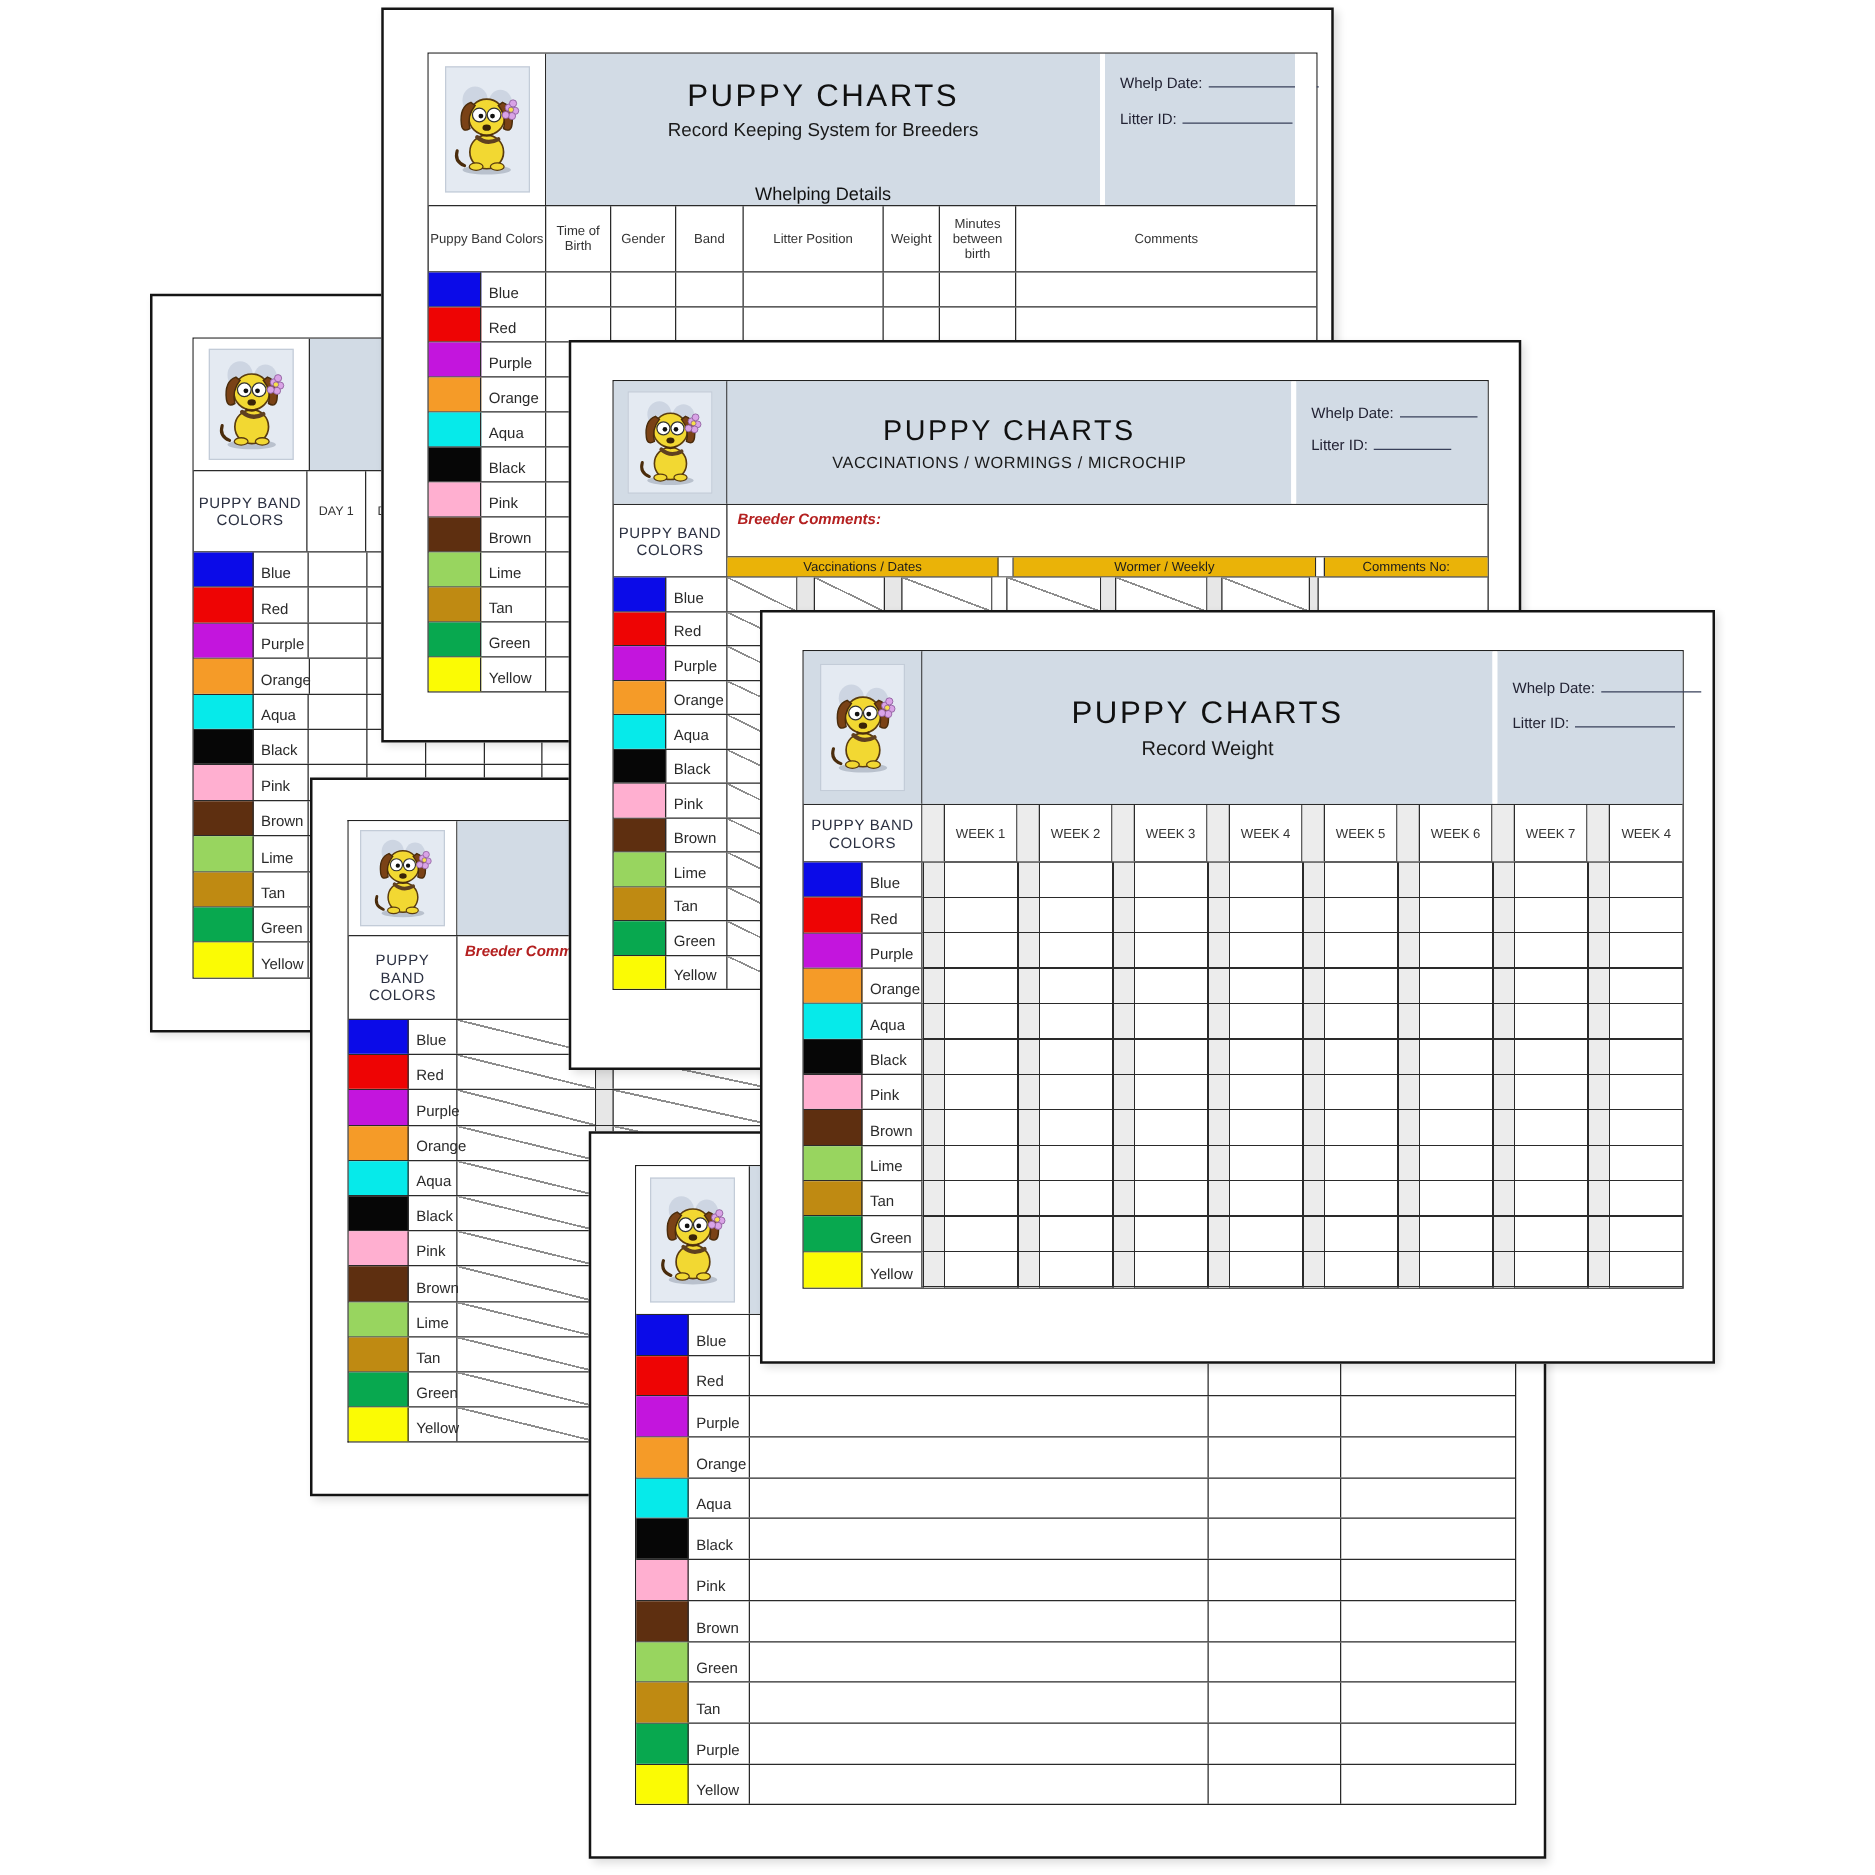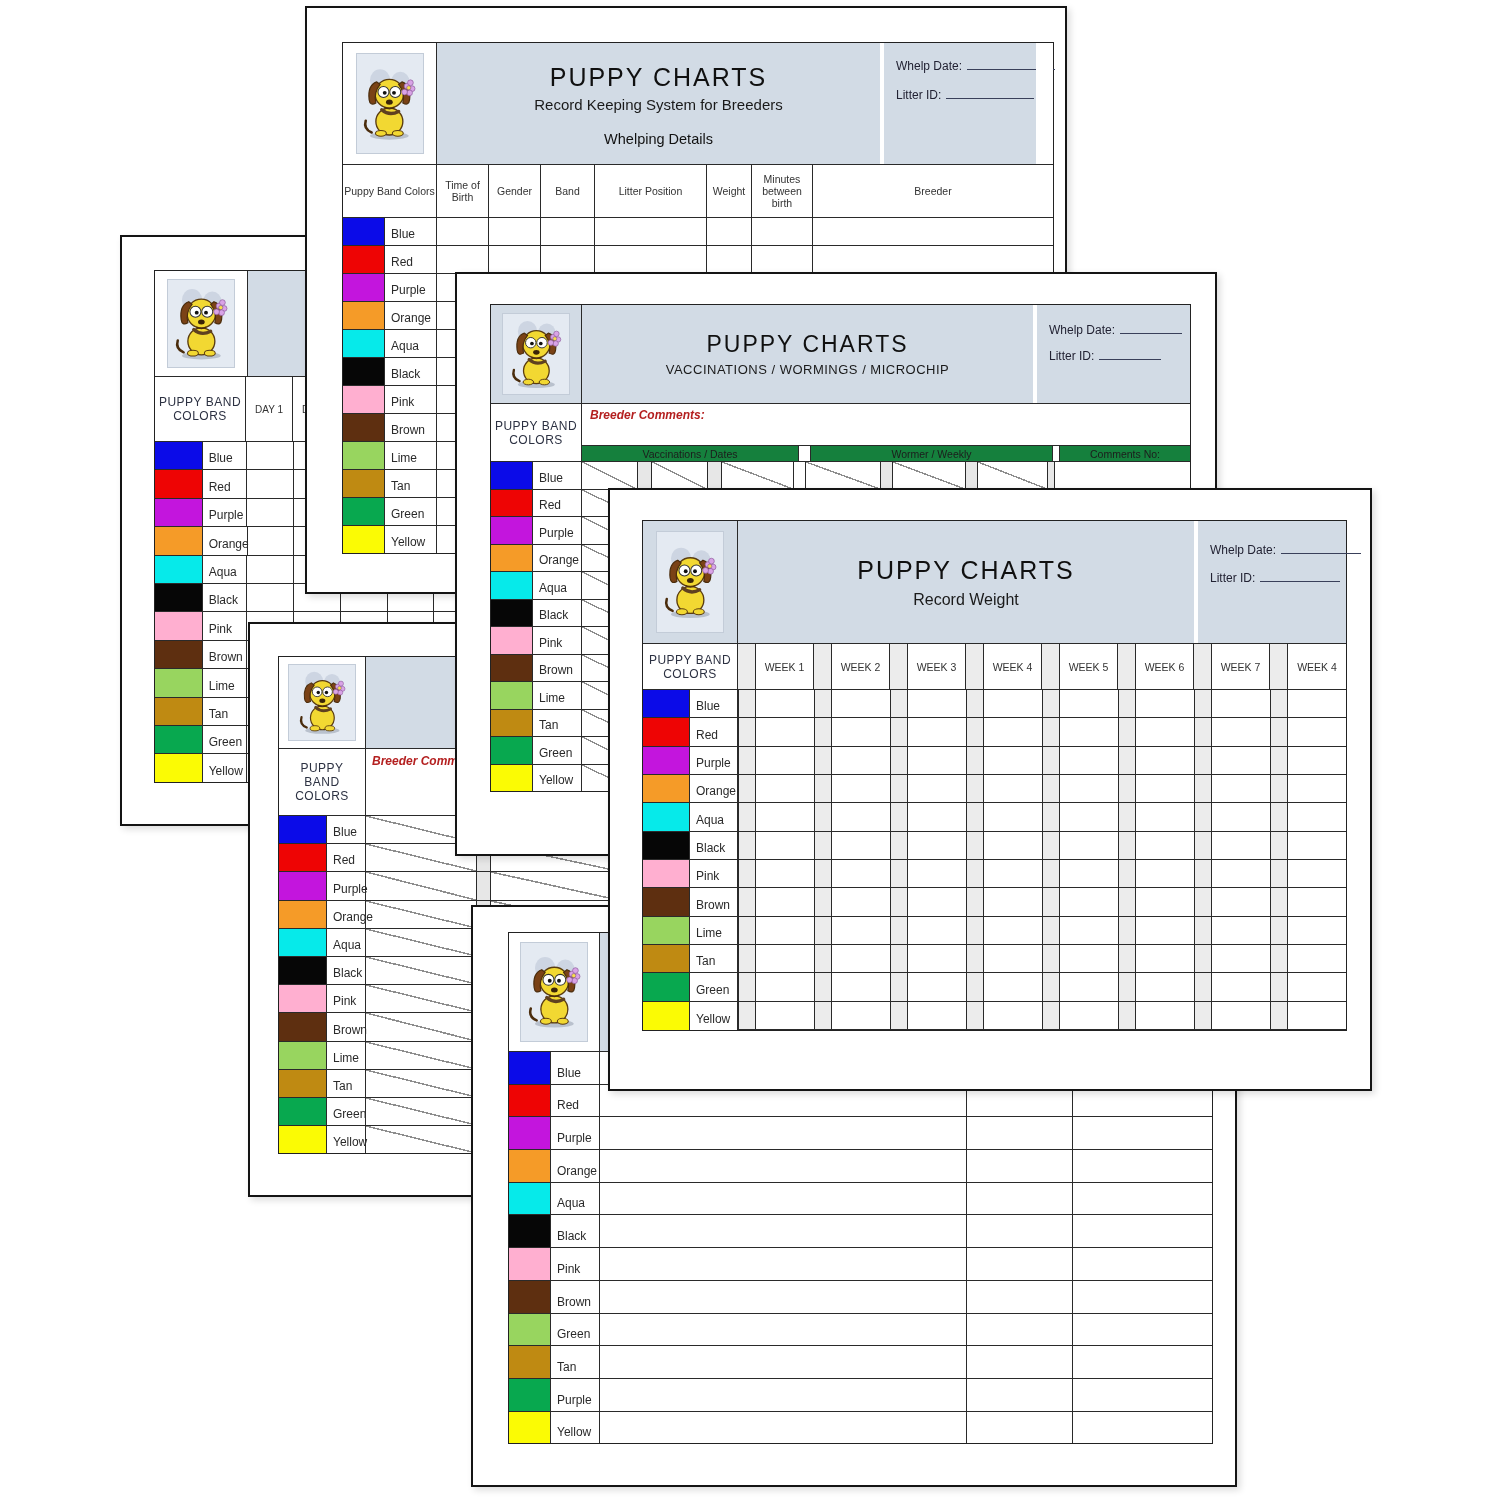"Whelping Details" #p1 .t-section { padding-bottom: 17px -> 0 }
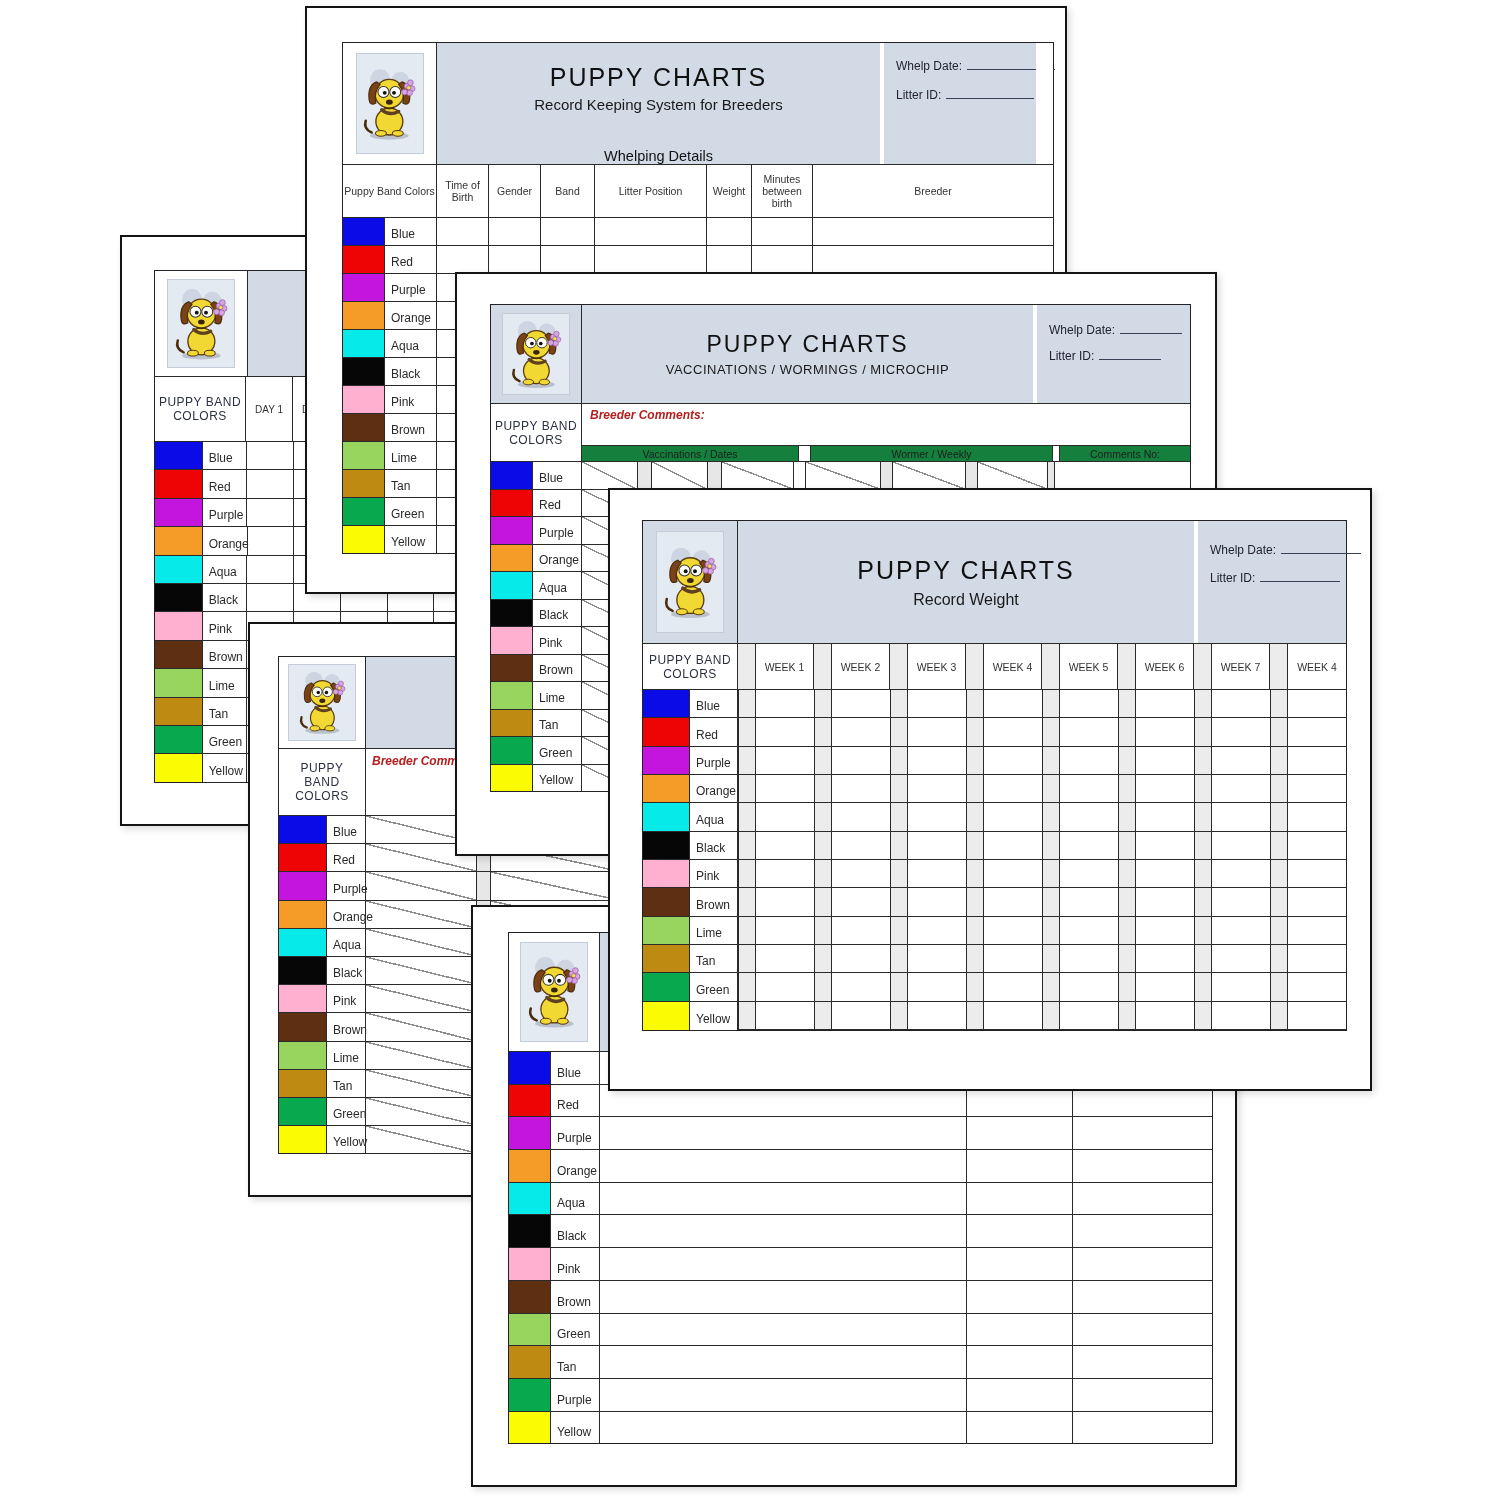"Breeder" div.wfx { text: Breeder -> Comments }
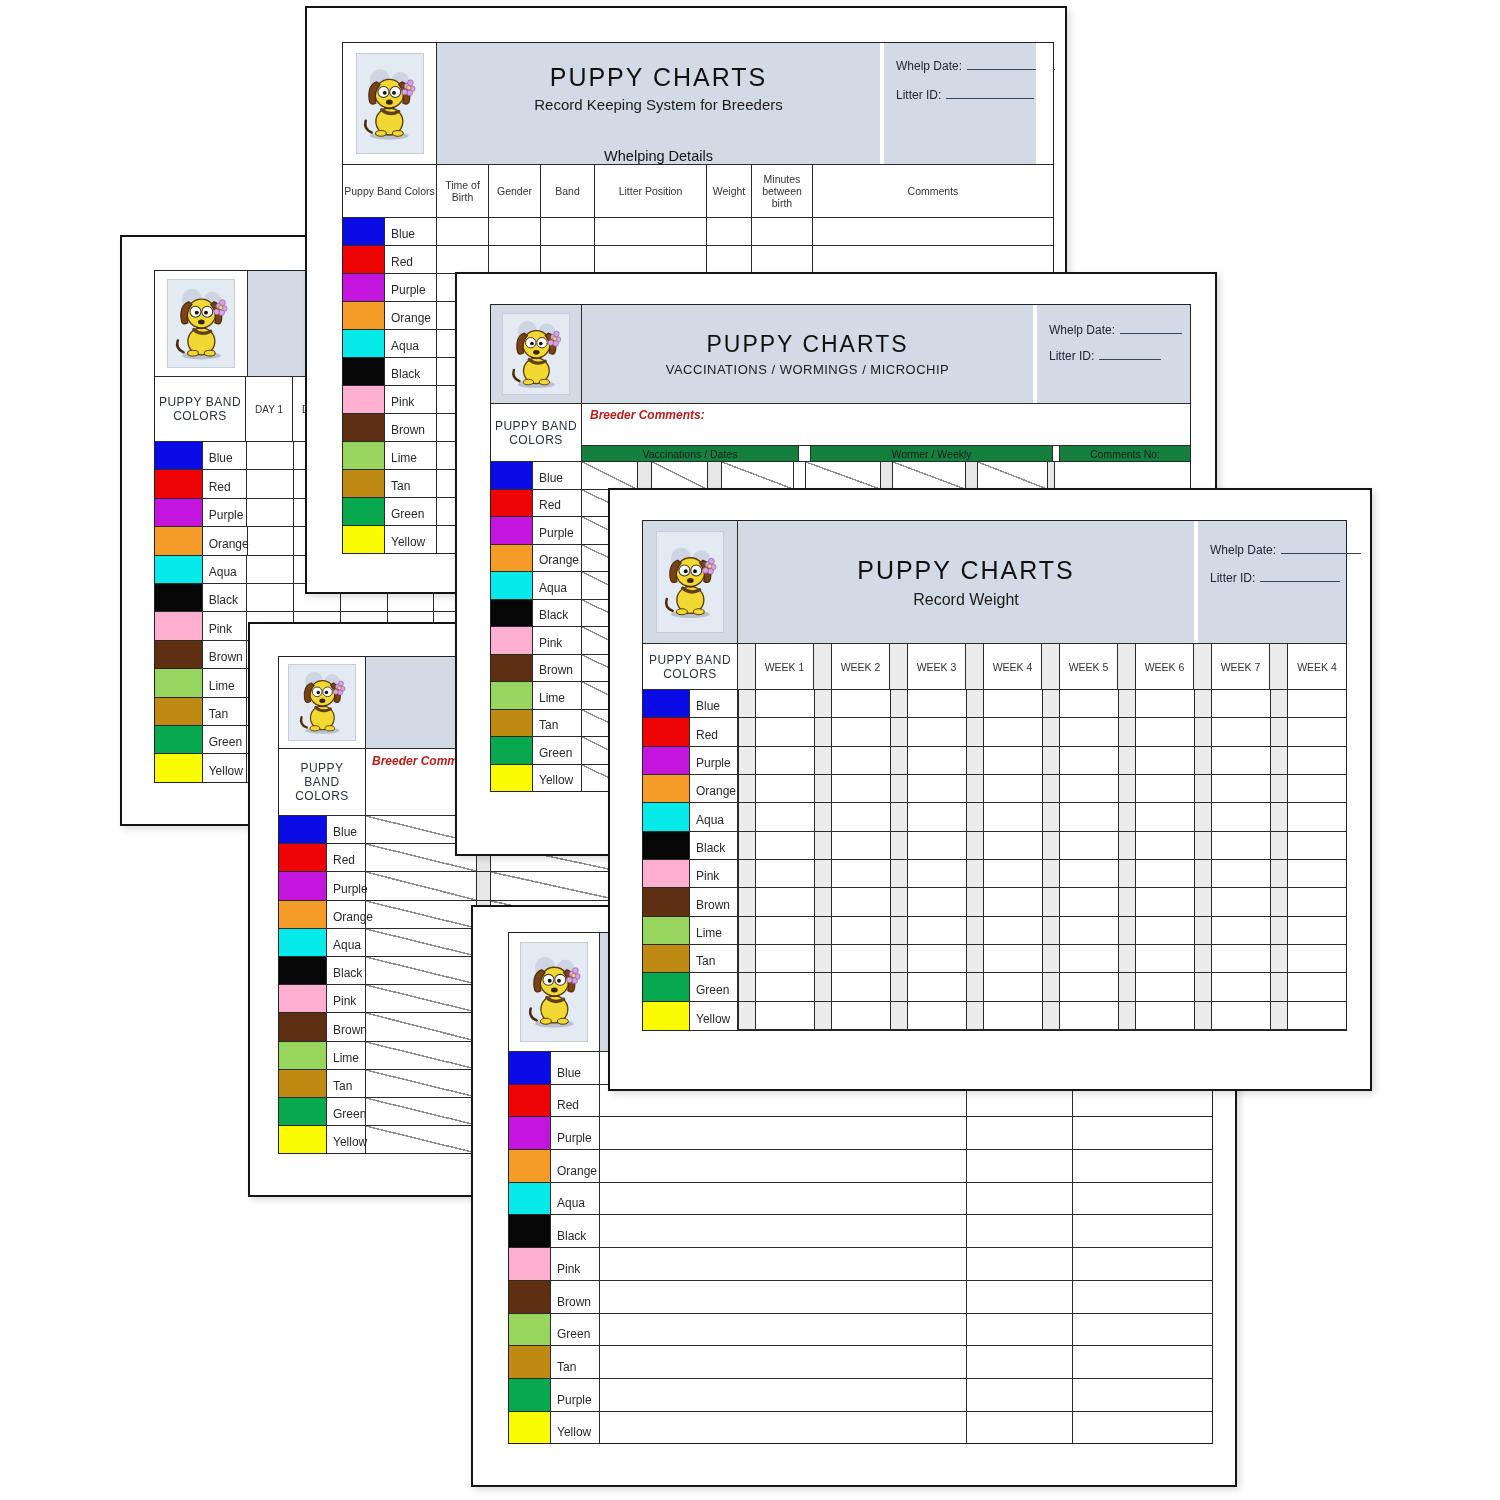"Vaccinations / Dates" #p3 .strip .gs { background: #15803d -> #eab308 }
